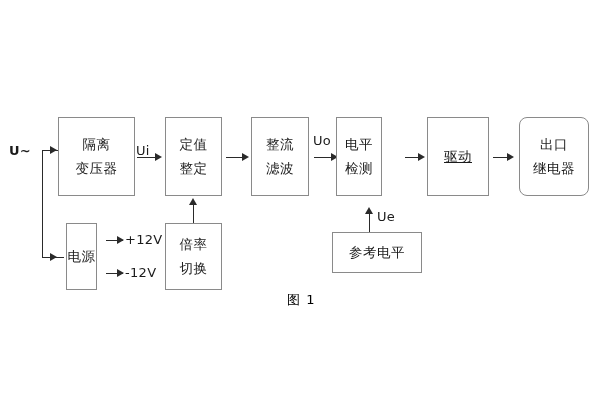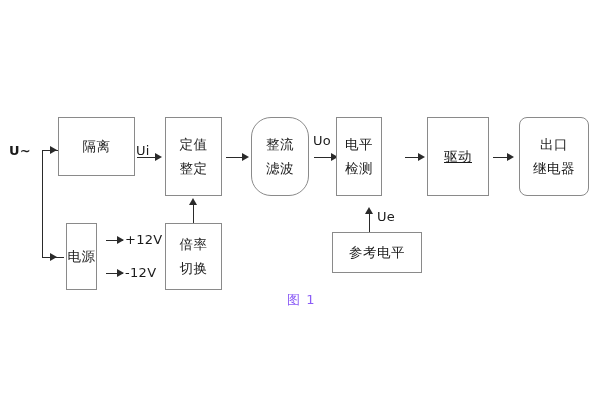"隔离" div.box { height: 59px -> 79px }
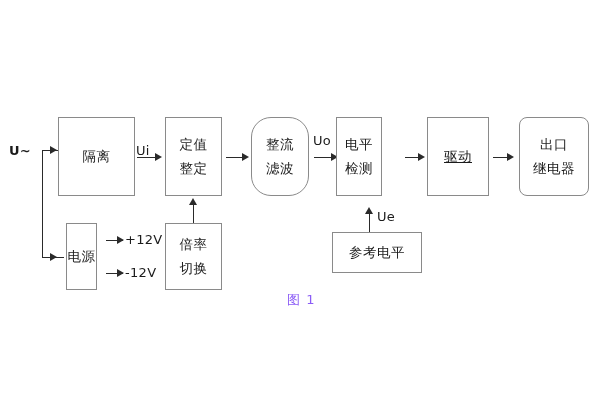"整流" div.box { border-radius: 20px -> none }
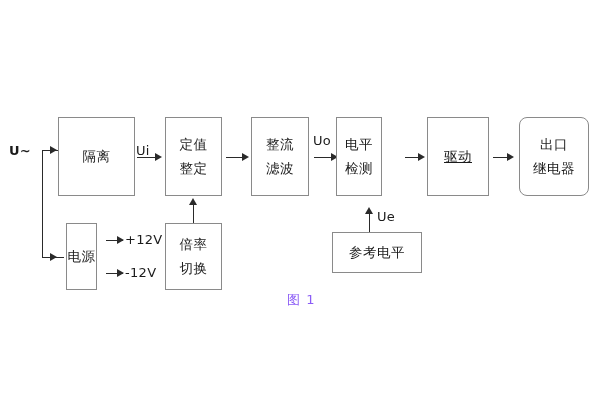"变压器" span { html: none -> <span>变压器</span> }
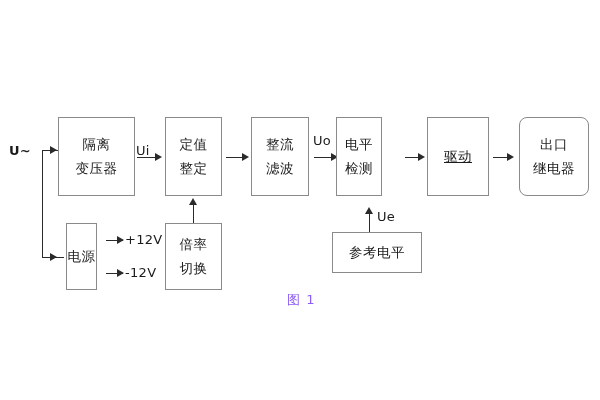"图 1" .caption { color: #8b5cf6 -> #000000 }
